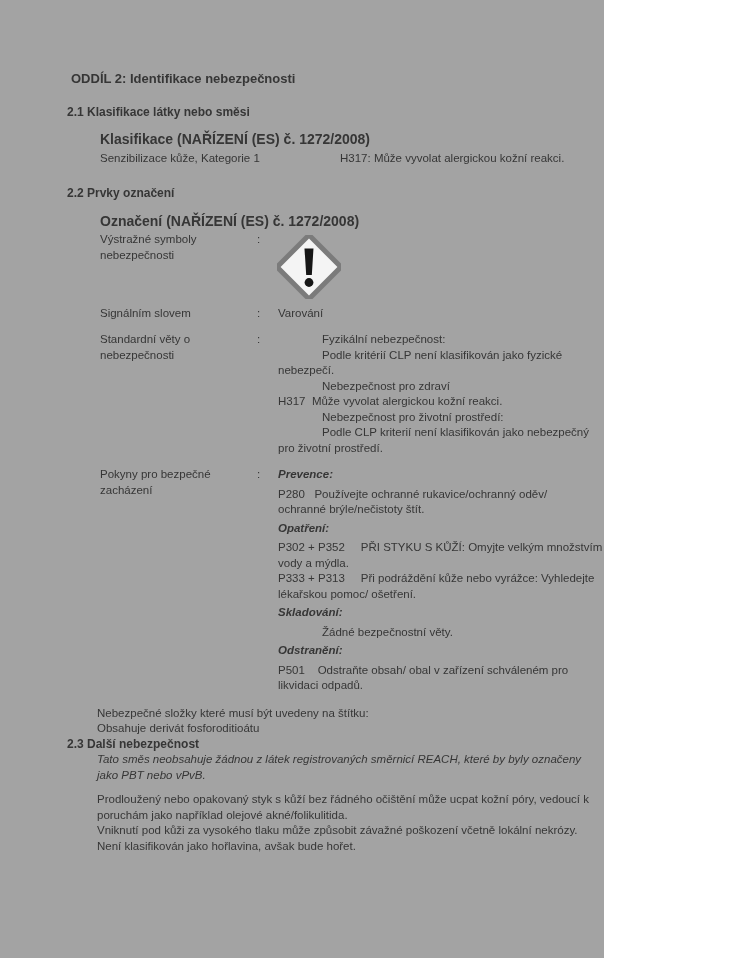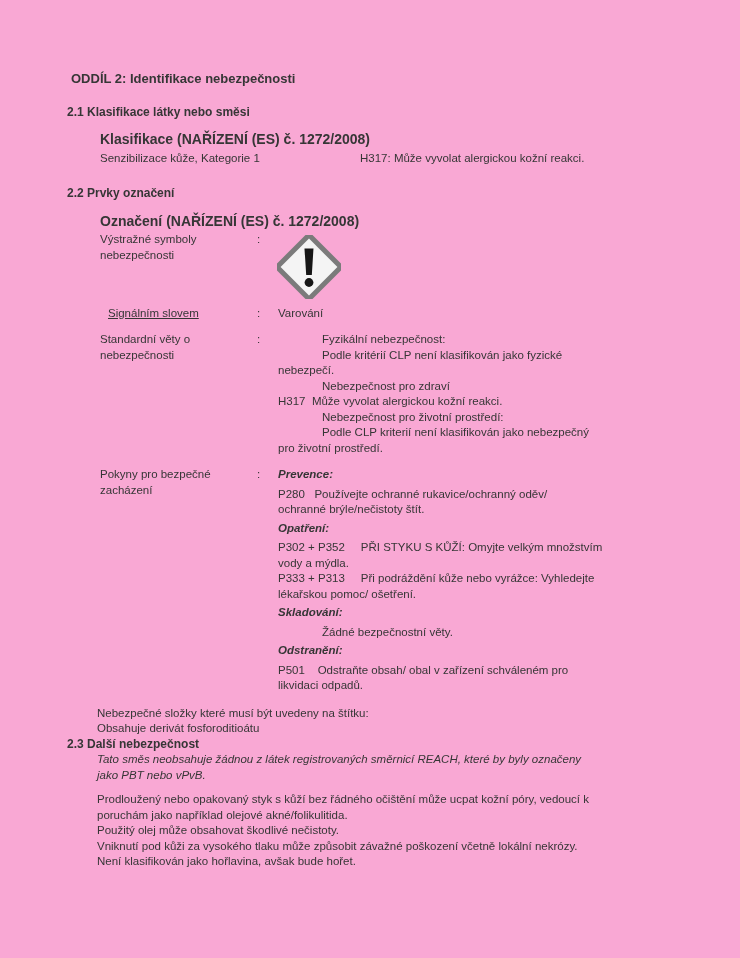"ODDÍL 2: Identifikace nebezpečnosti" .page { background: #f9a8d4 -> #a3a3a3; width: 740px -> 604px }
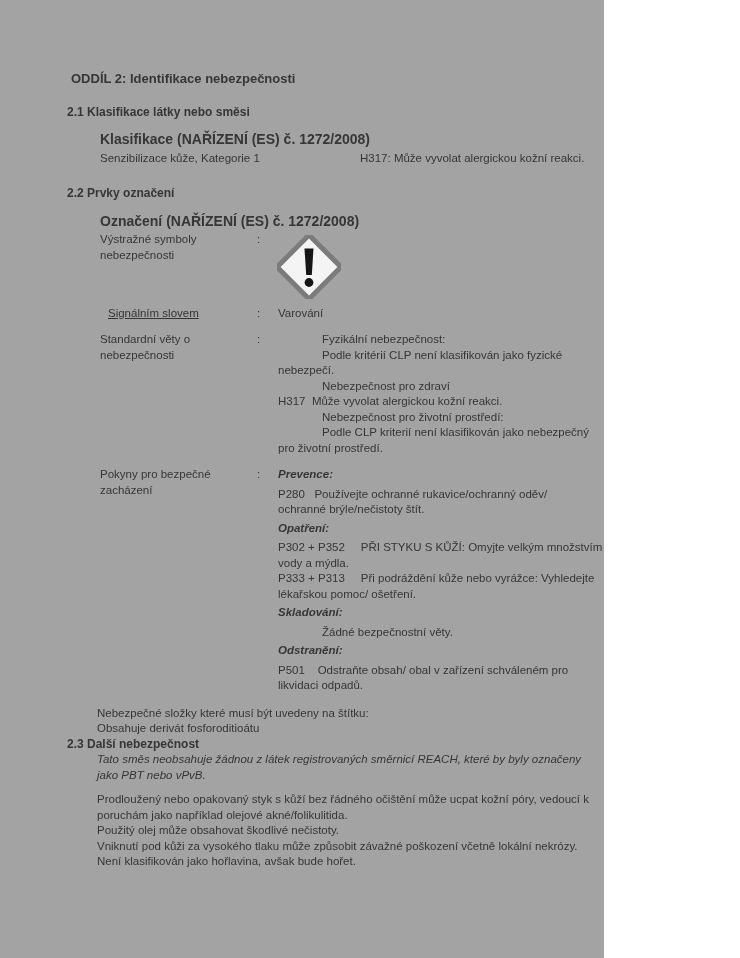"Senzibilizace kůže, Kategorie 1" div.abs { gap: 20px -> none }
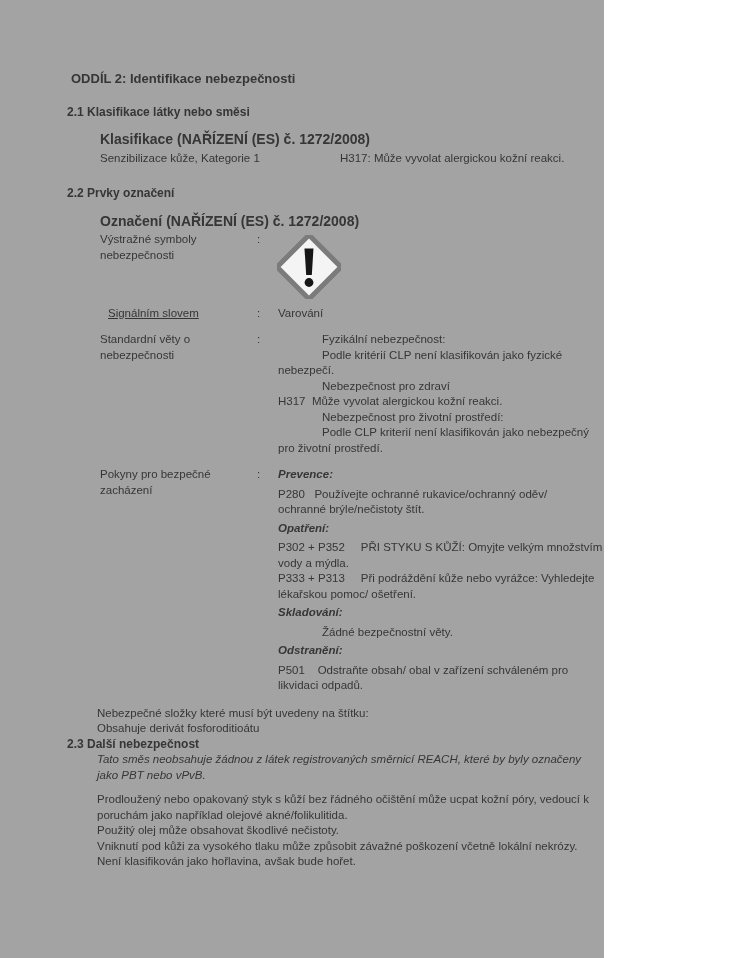"Signálním slovem" div.abs { left: 108px -> 100px; text-decoration: underline -> none }
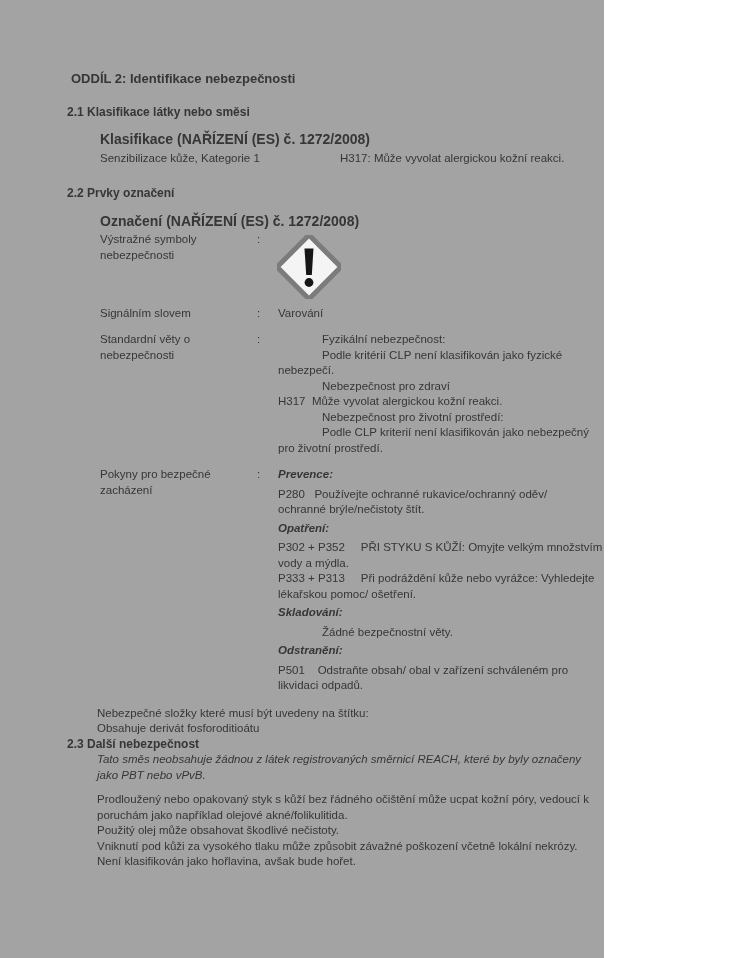"Použitý olej může obsahovat škodlivé" div.ln { html: <div>Použitý olej může obsahovat škodlivé nečistoty.</div> -> none }
